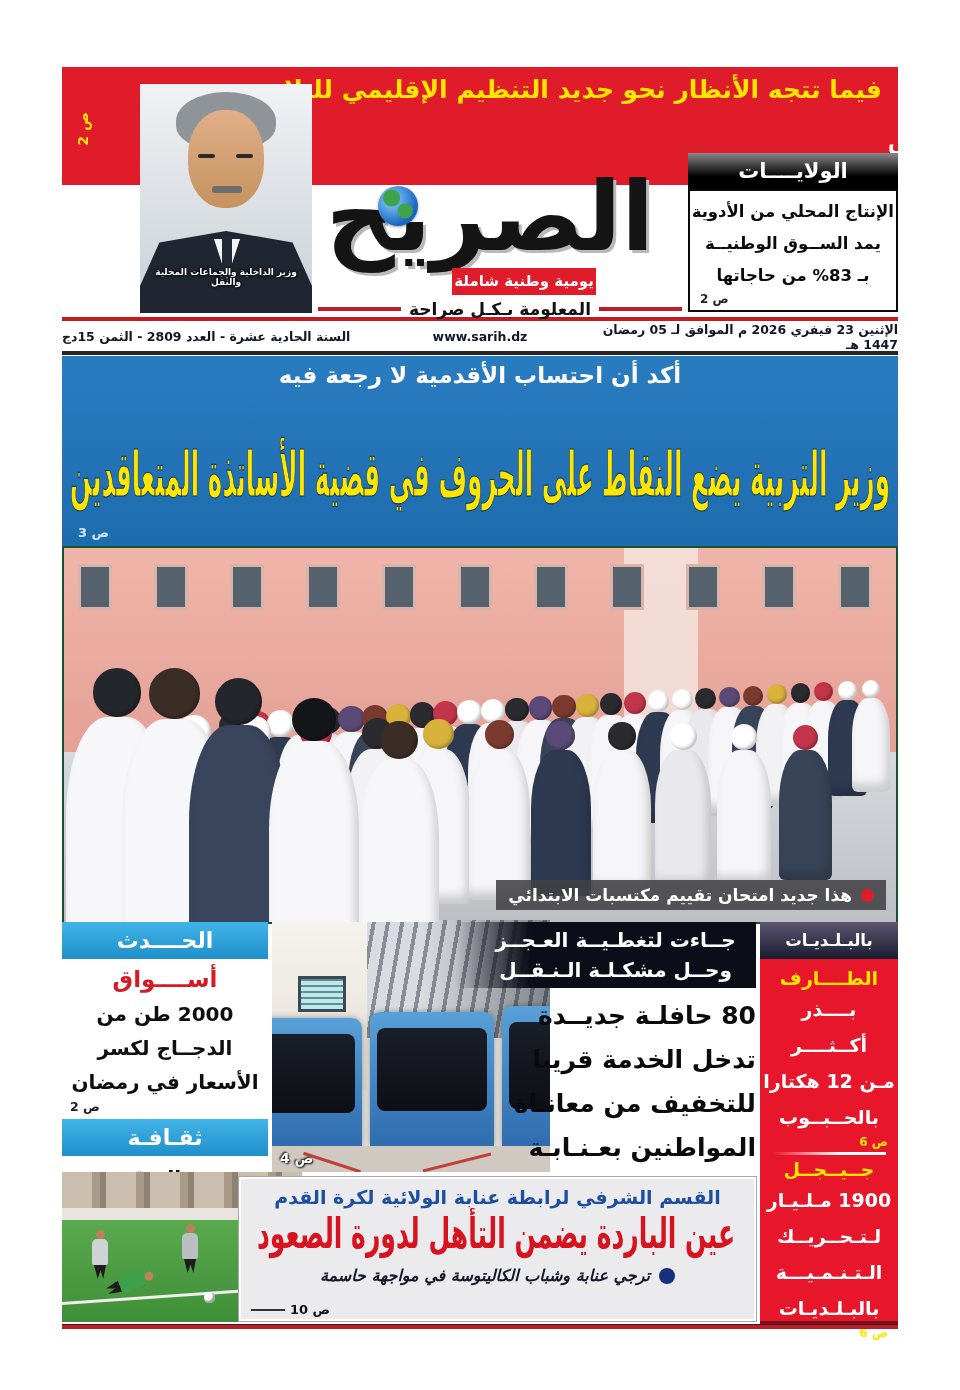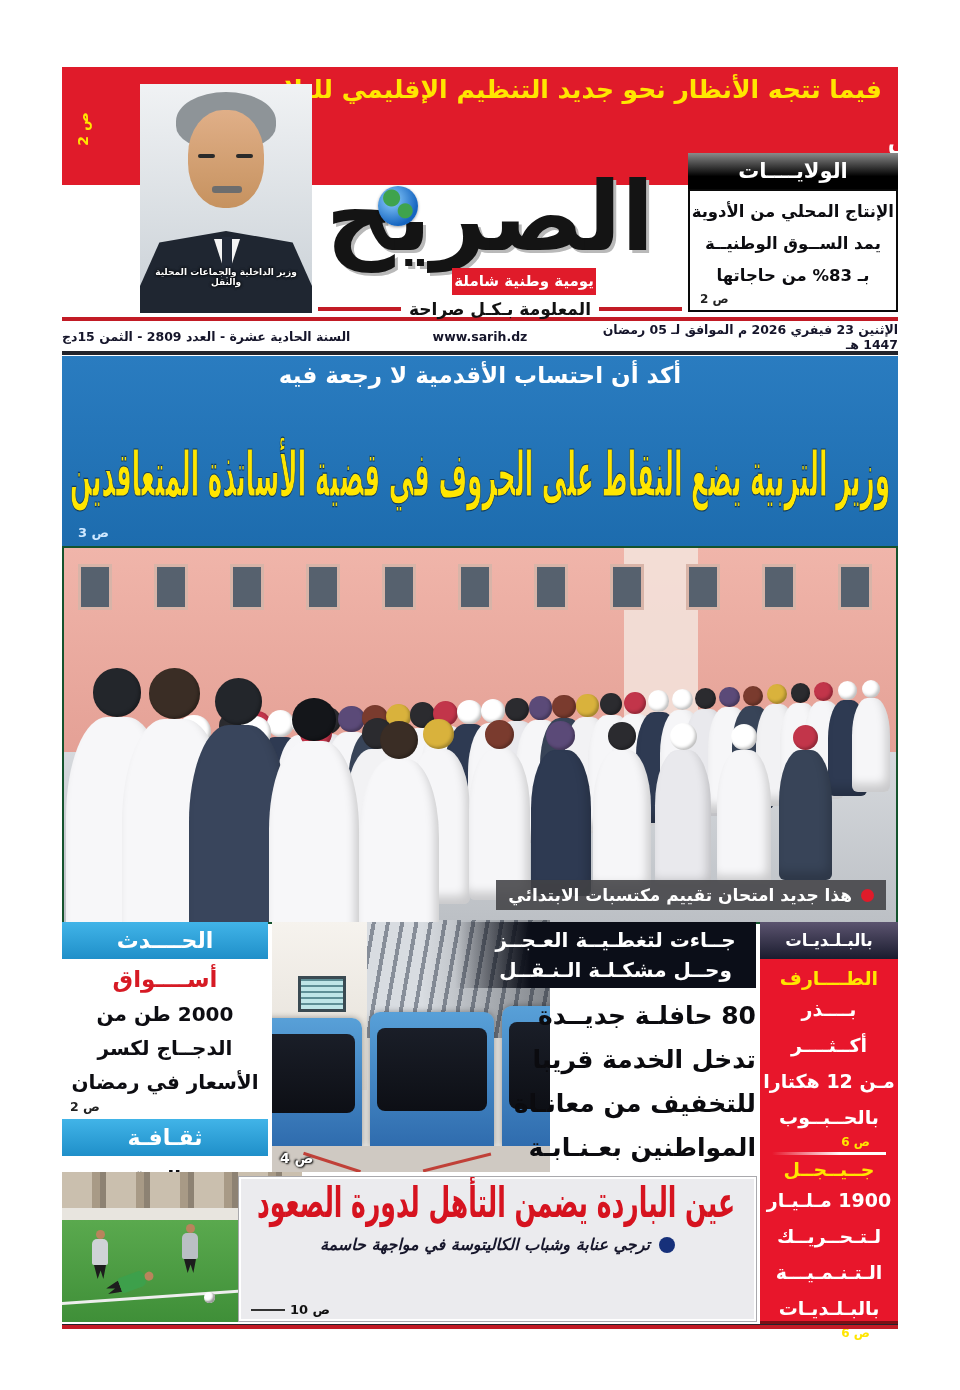"ص 6" .wil-ref { padding-right: 28px -> 10px }
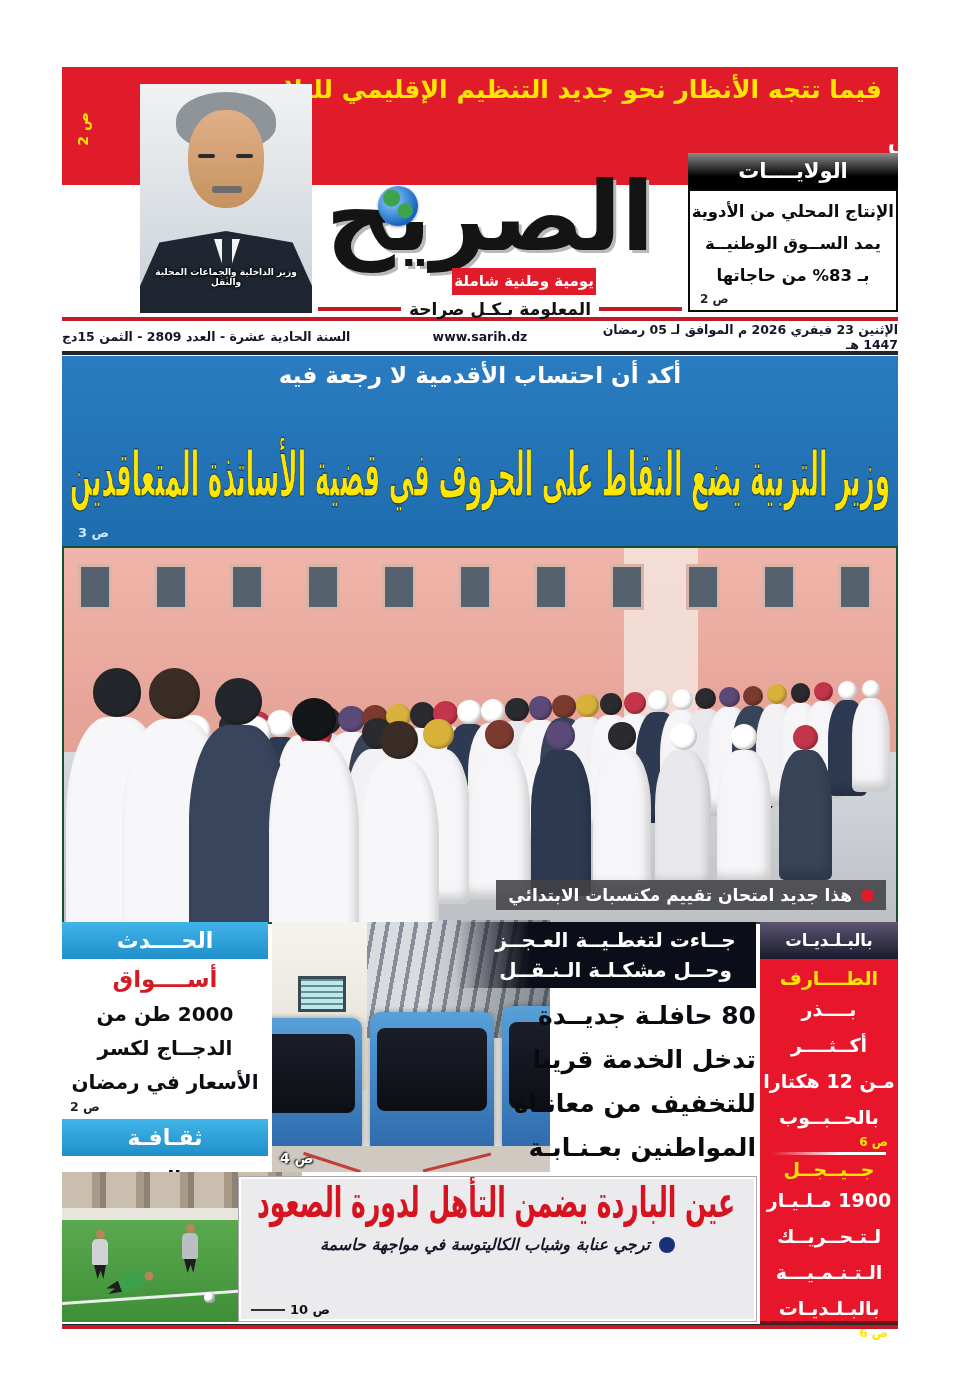"القسم الشرفي لرابطة عنابة الولائية" div.sp-kicker { html: none -> <div>القسم الشرفي لرابطة عنابة الولائية لكرة القدم</div> }
